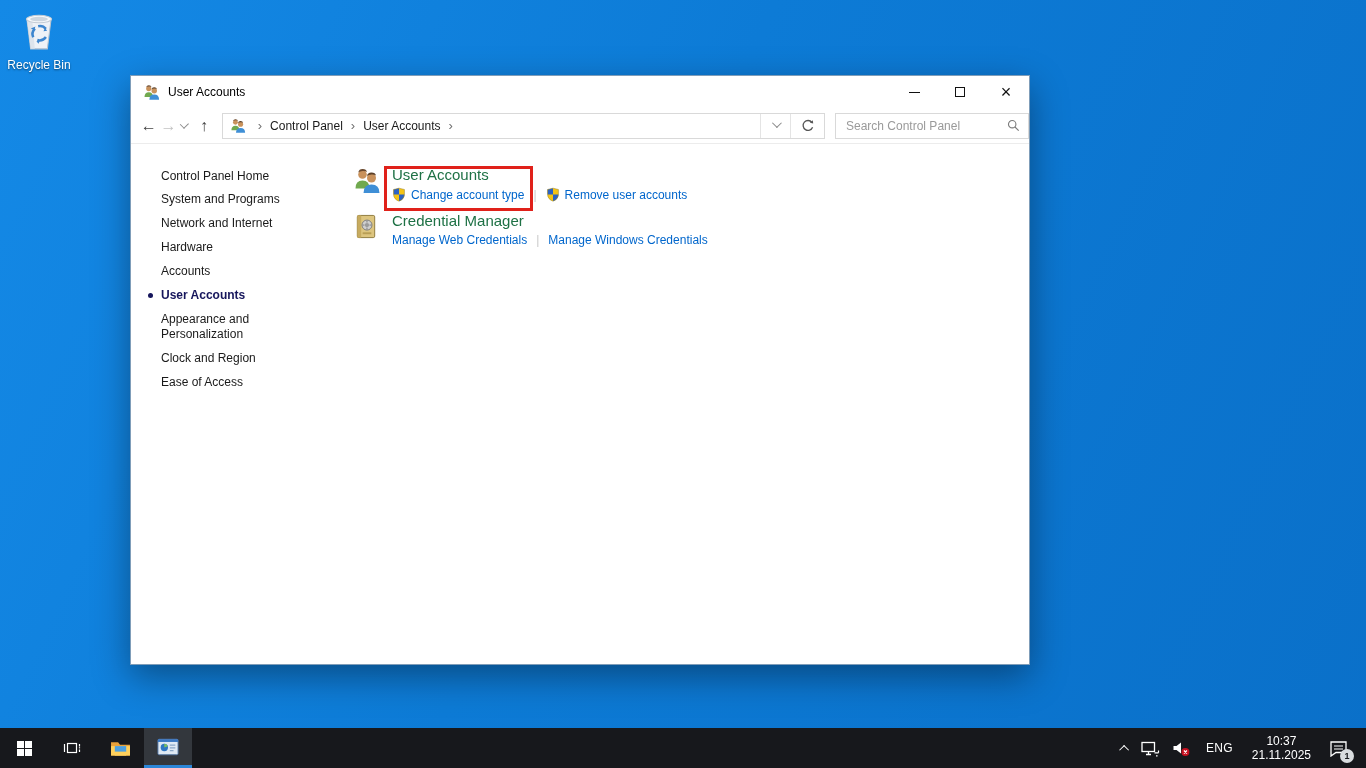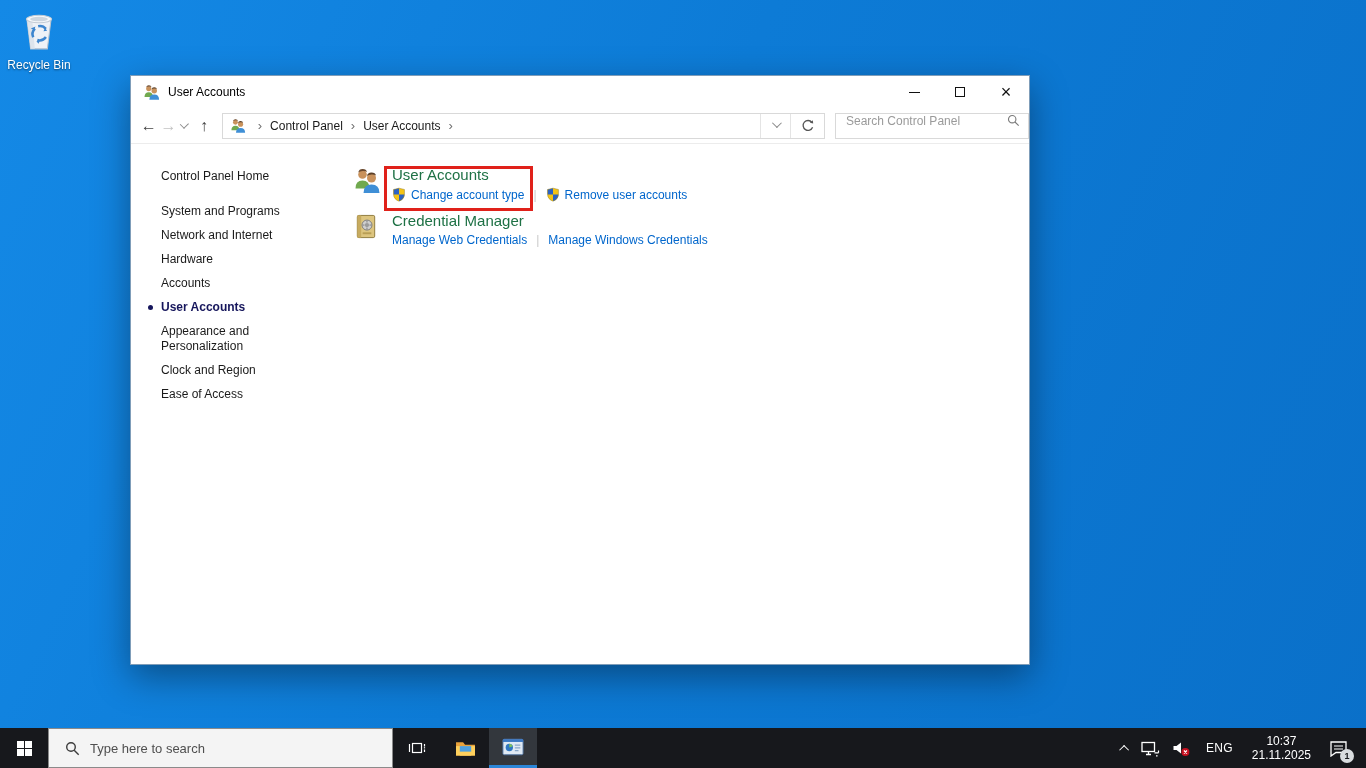"Search Control Panel" .win-search { align-items: flex-start -> center }
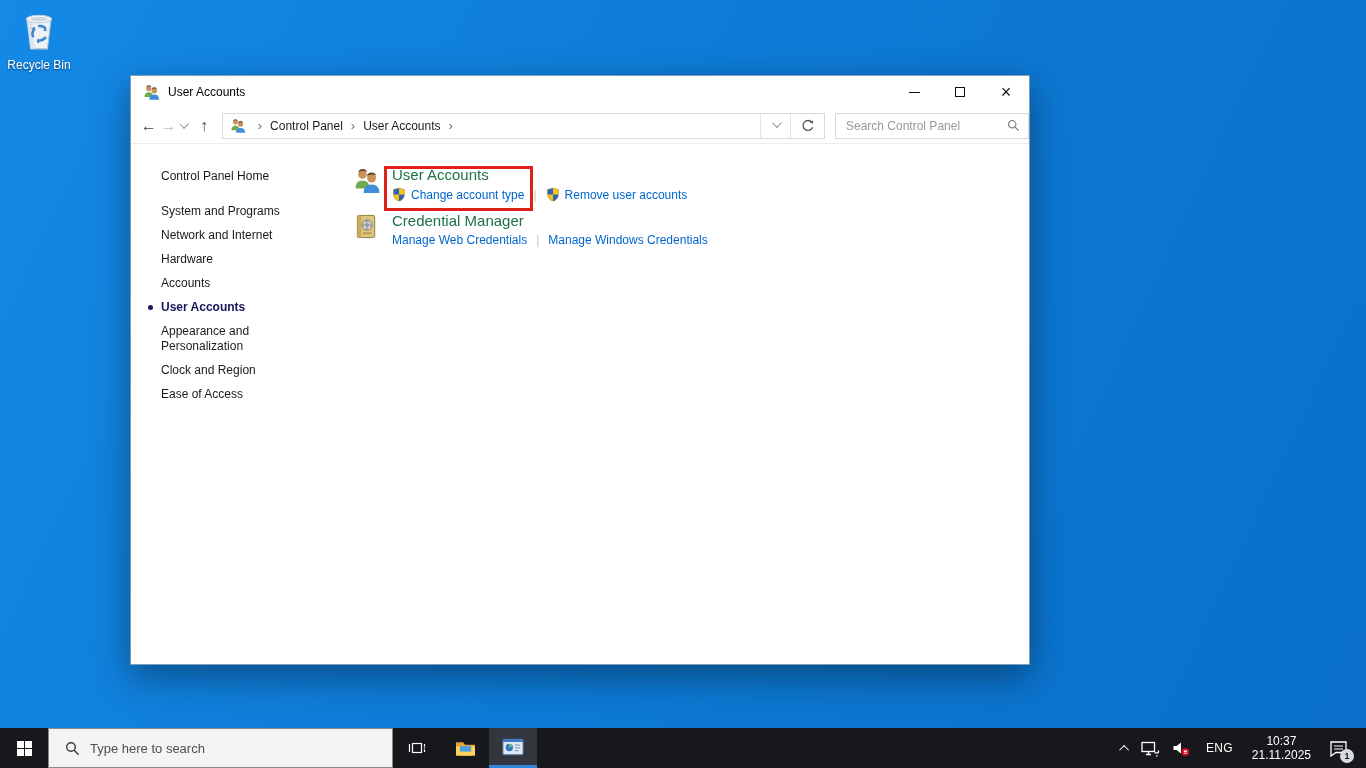"Control Panel Home" .sb-home { margin-bottom: 21px -> 9px }
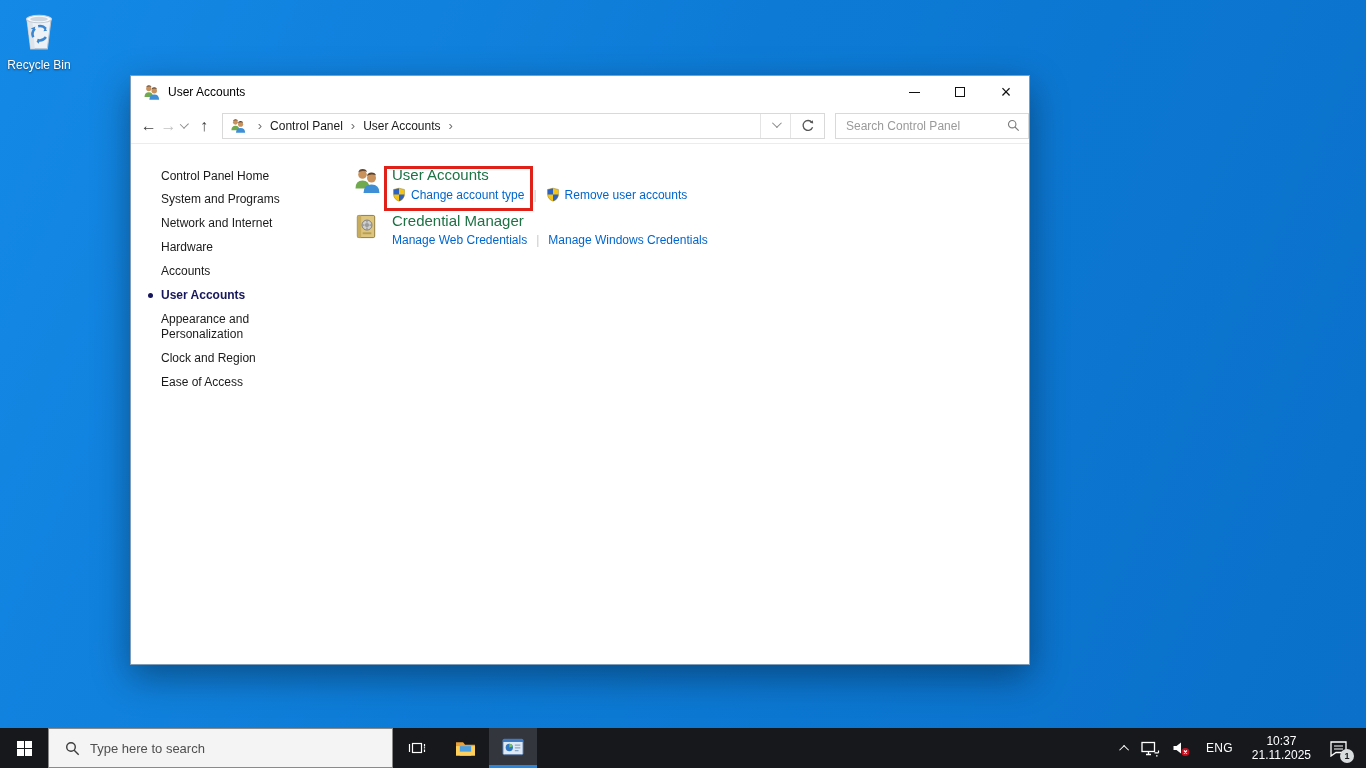"Type here to search" div.tb-search { html: <div> <span> <svg> <circle></circle> <path></path> </svg> </span> <input> </div> -> none }
